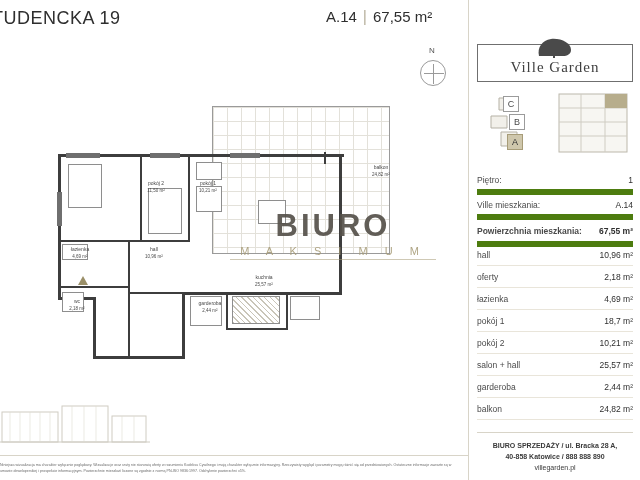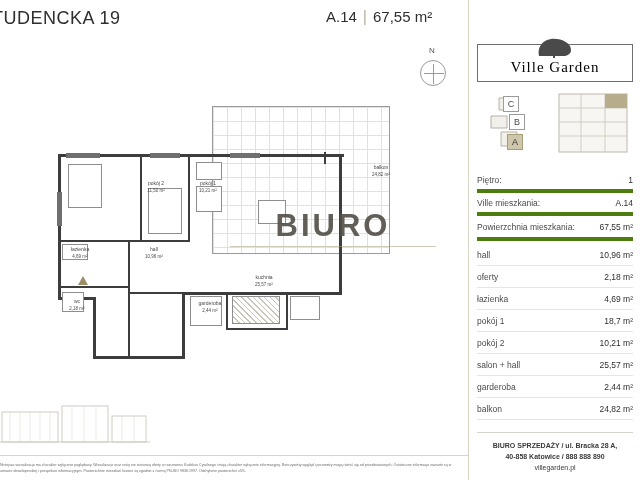"Ville Garden" .brand .bname { color: #000000 -> #404040 }
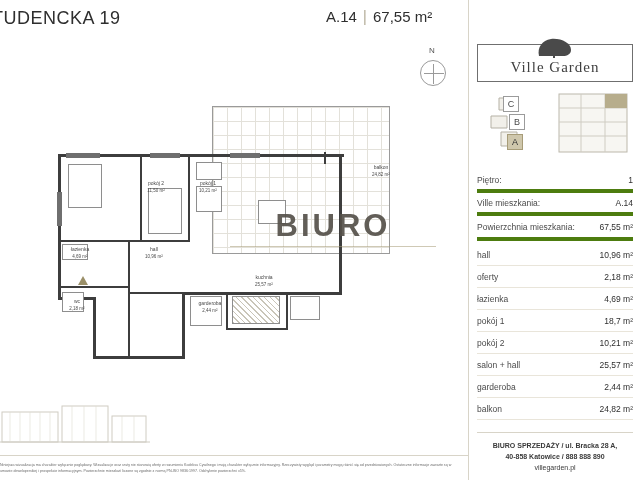"Piętro:" .prow { border-bottom: 4px solid #4d7c0f -> 6px solid #4d7c0f }
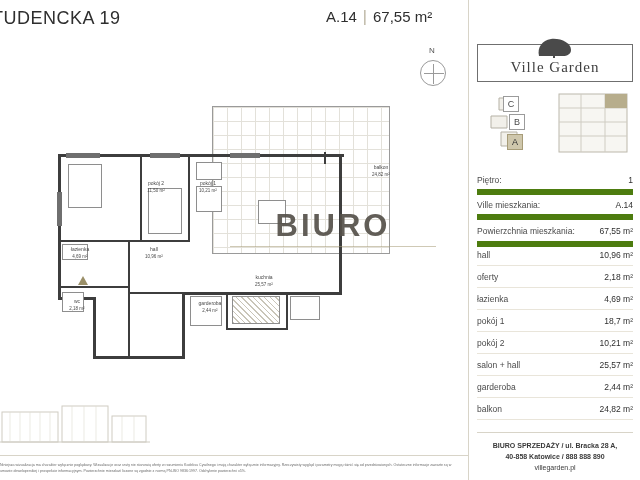"Powierzchnia mieszkania:" .prow.tall { font-weight: none -> bold }
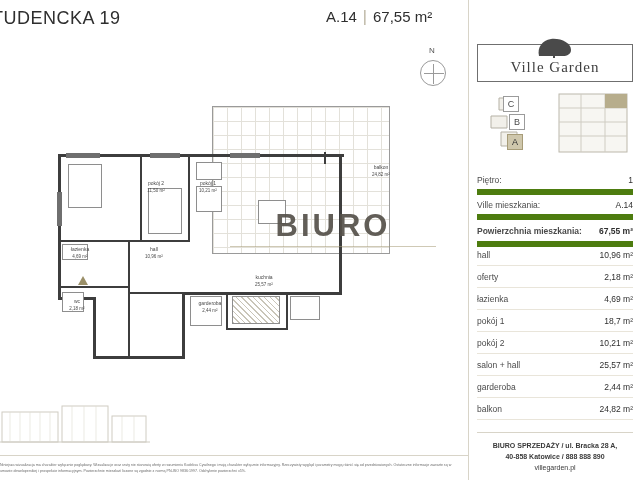"M A K S I" div.maks { html: none -> <div>M A K S I M U M</div> }
